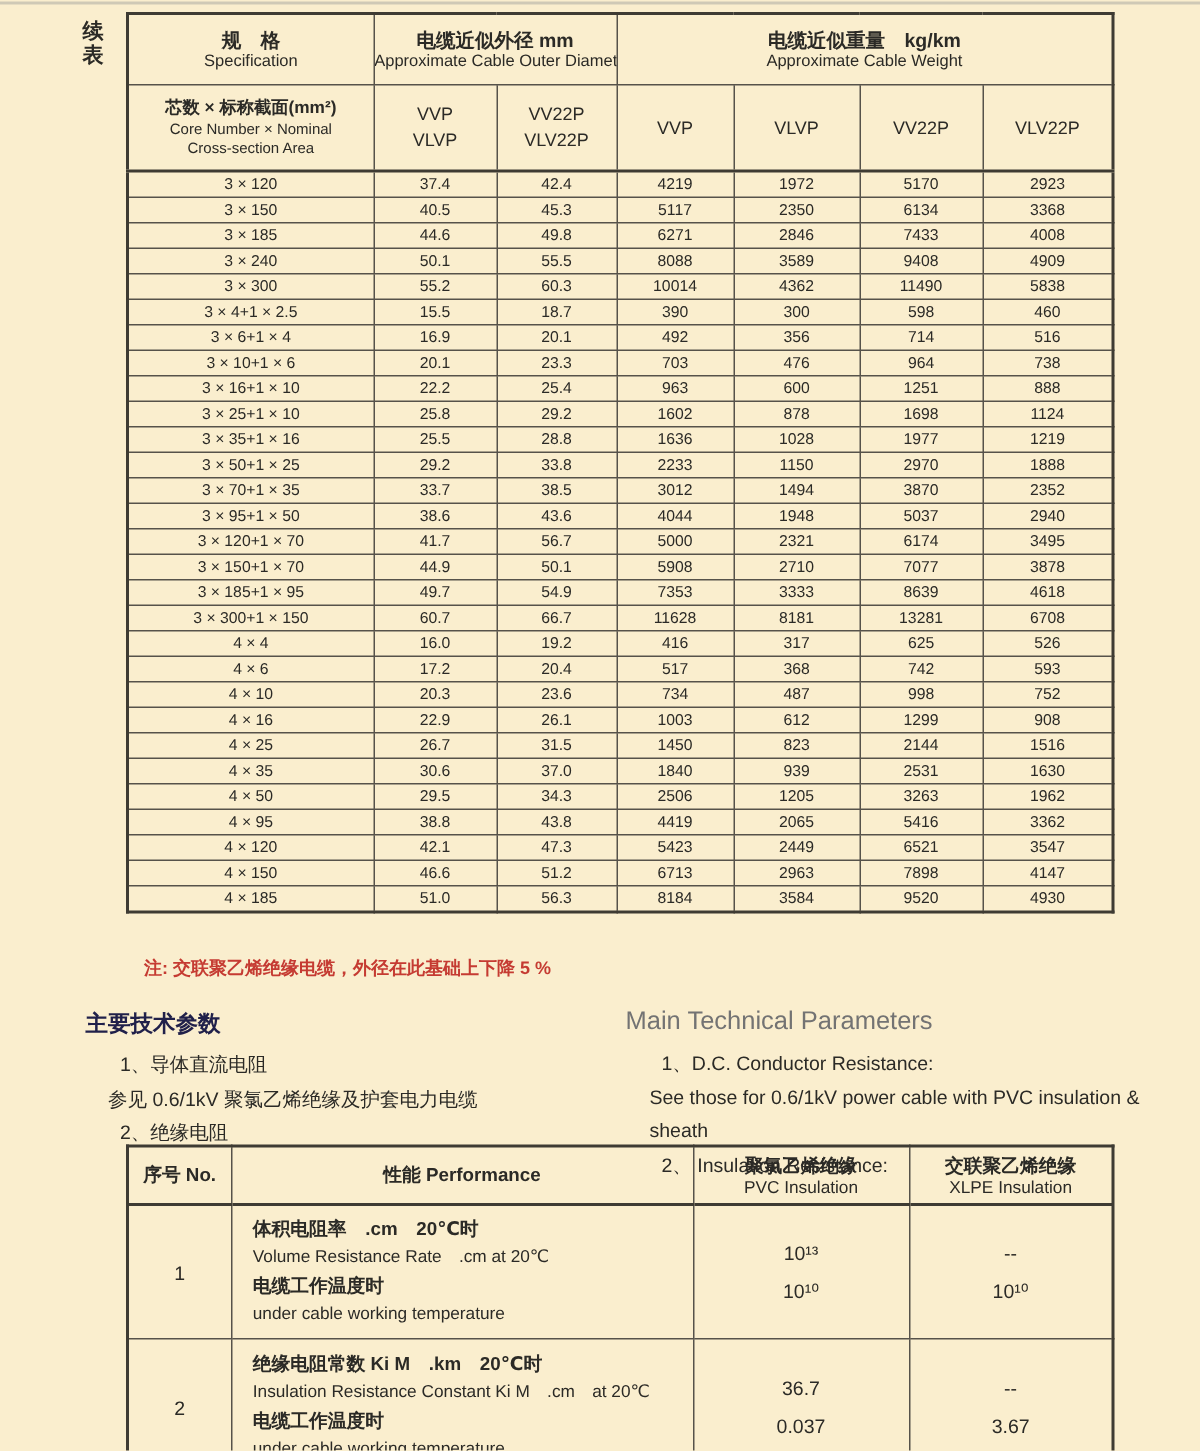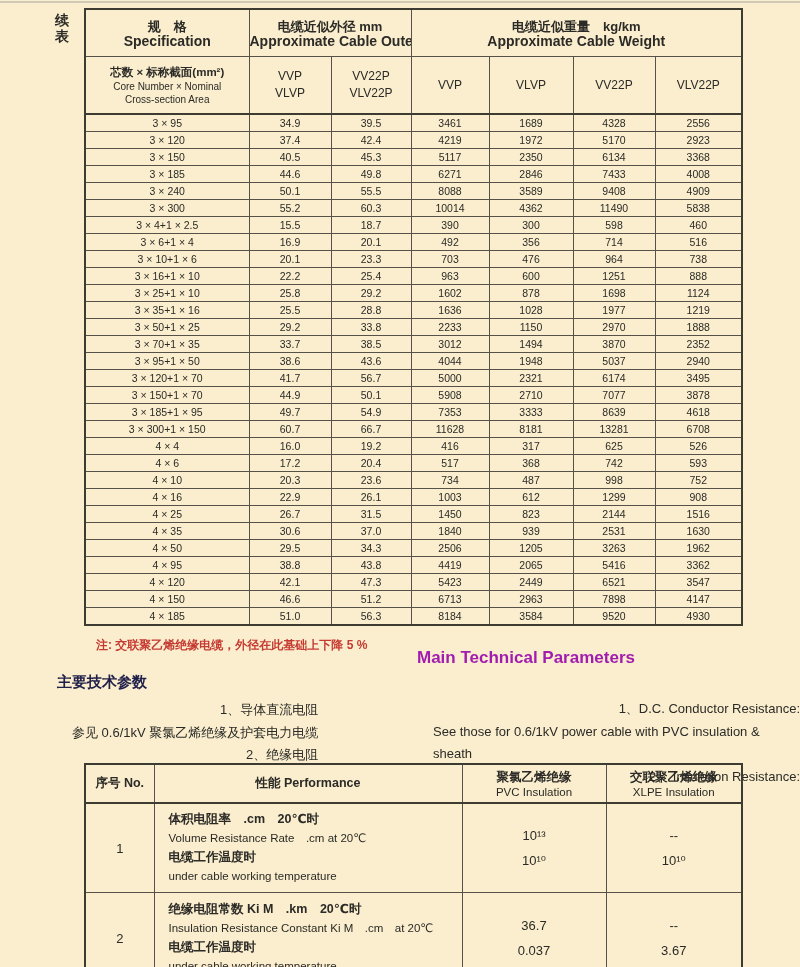"Specification" .h-en { font-size: 14px -> 11px; font-weight: 700 -> 400 }
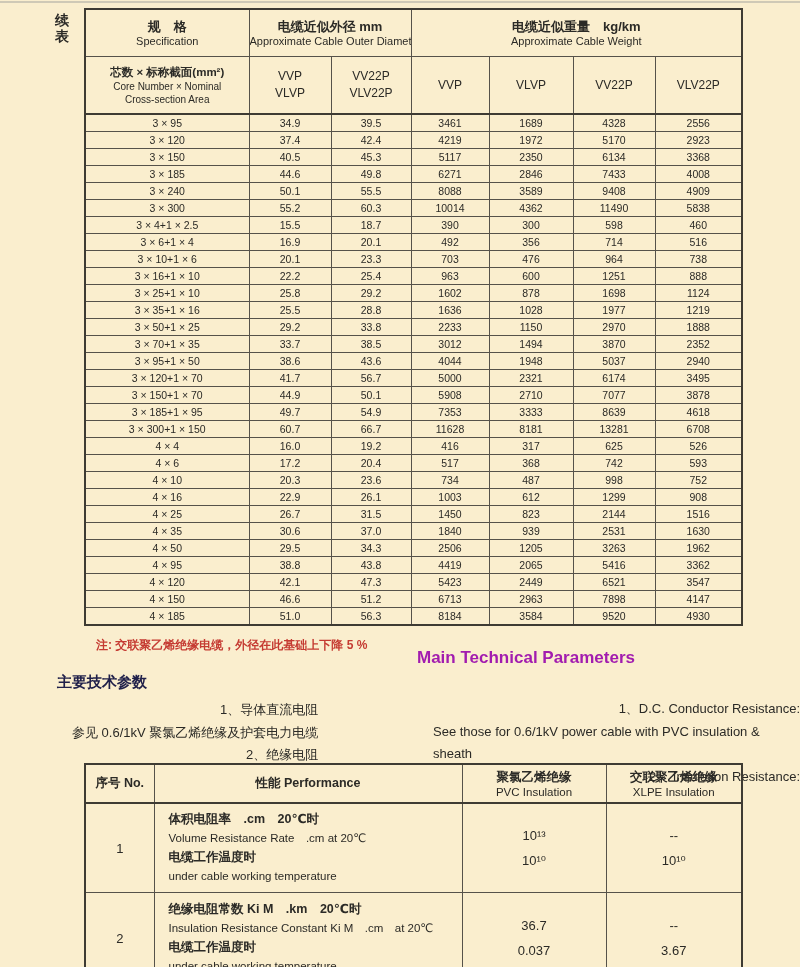"3 × 95" tr { html: <tr> <td>3 × 95</td> <td>34.9</td> <td>39.5</td> <td>3461</td> <td>1689</td> <td>4328</td> <td>2556</td> </tr> -> none }
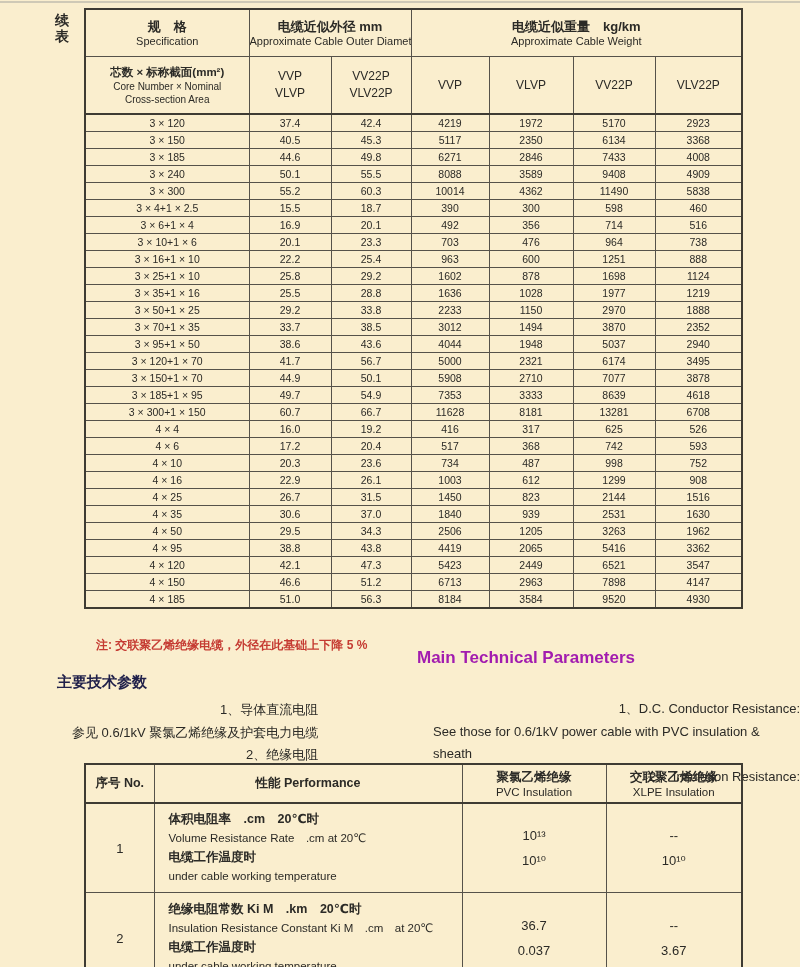"Main Technical Parameters" .title-en { color: #a21caf -> #737373; font-weight: 700 -> 400; top: 648px -> 671px }
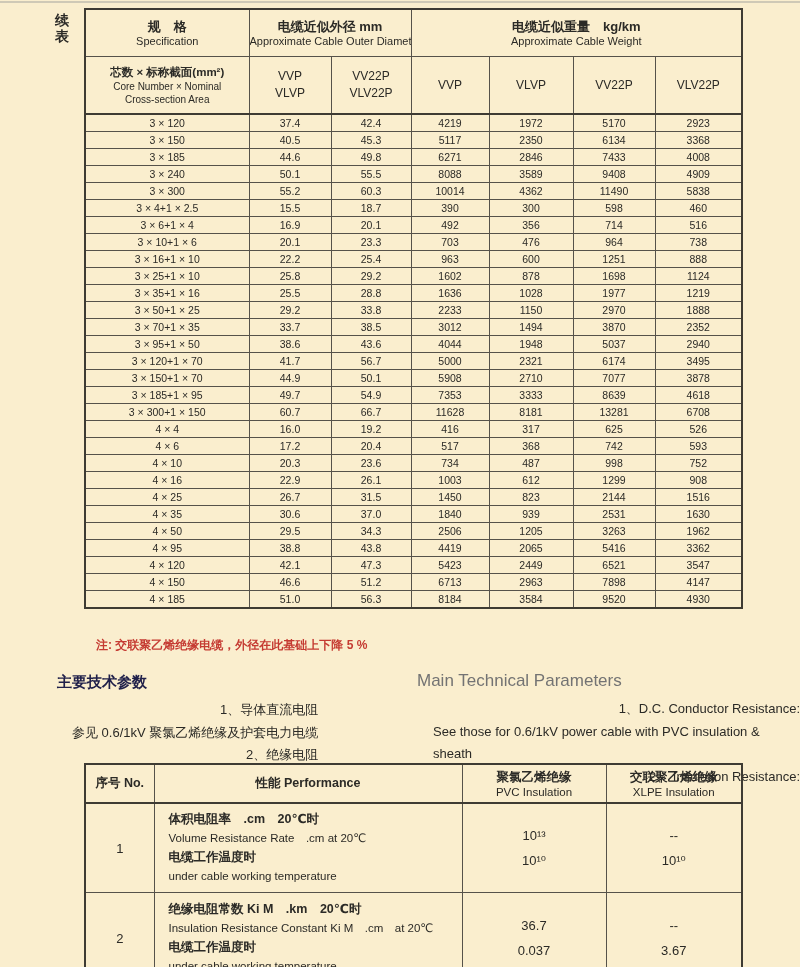"1、导体直流电阻" .list-zh .numbered,.list-en .numbered { text-align: right -> none }
